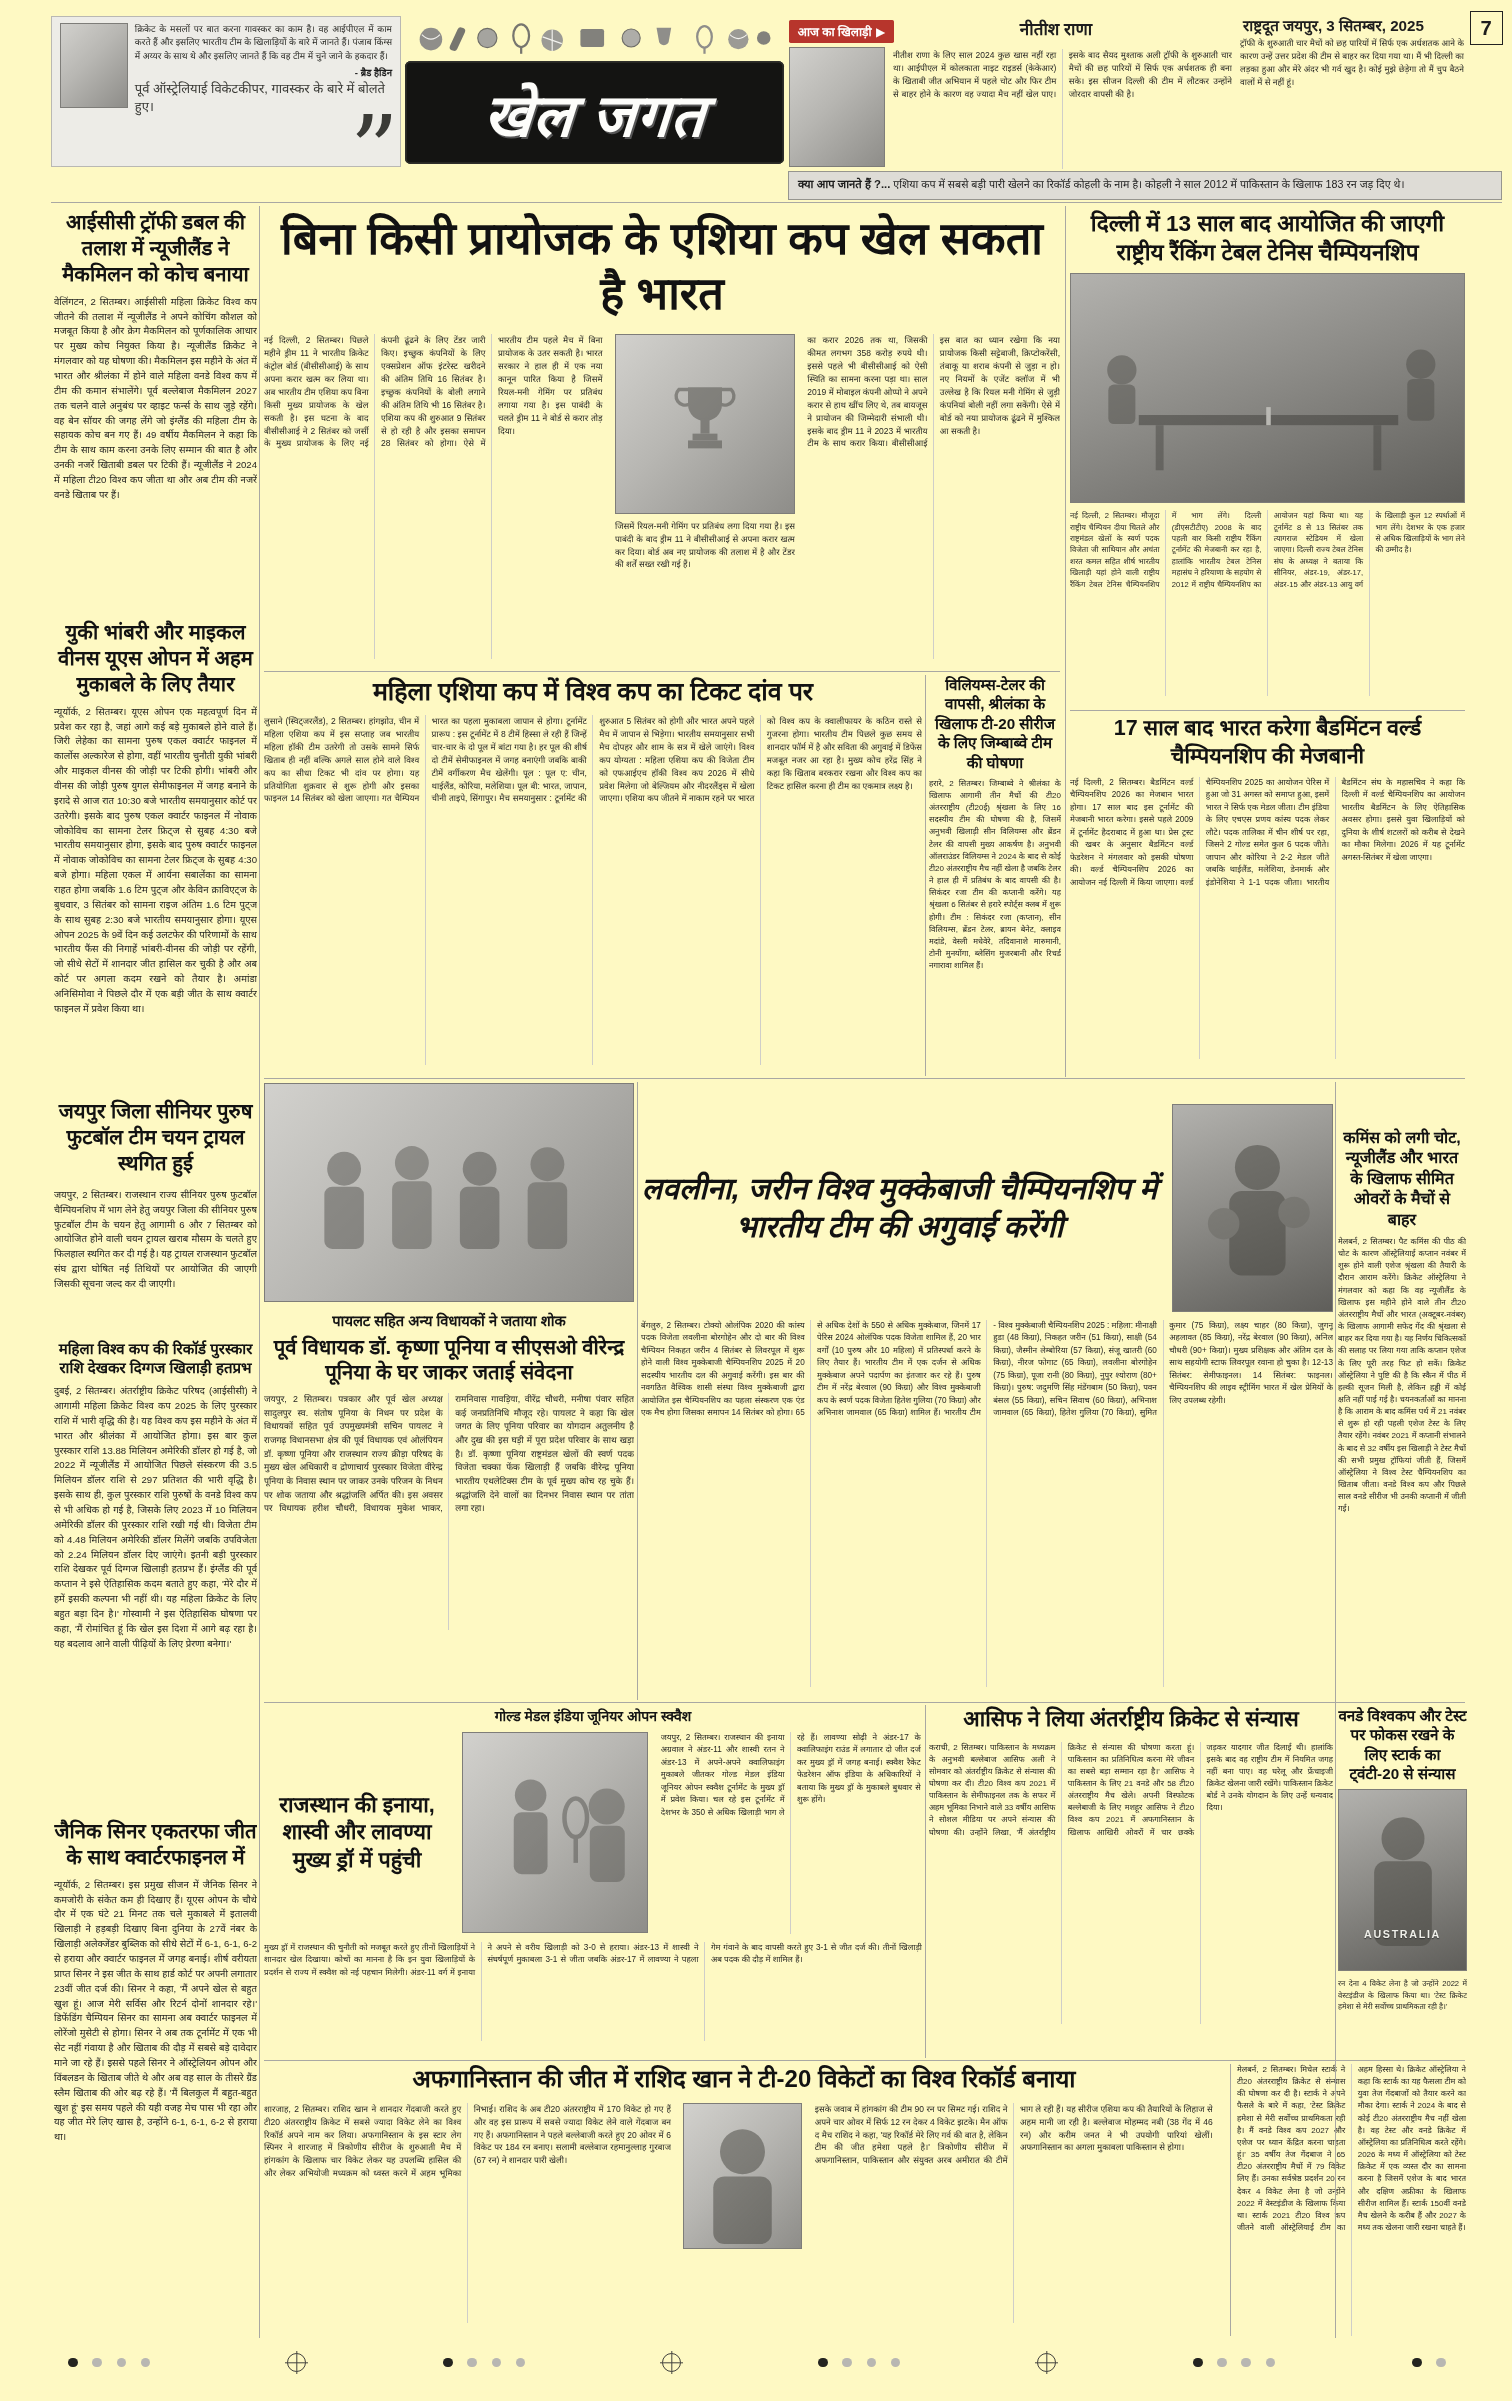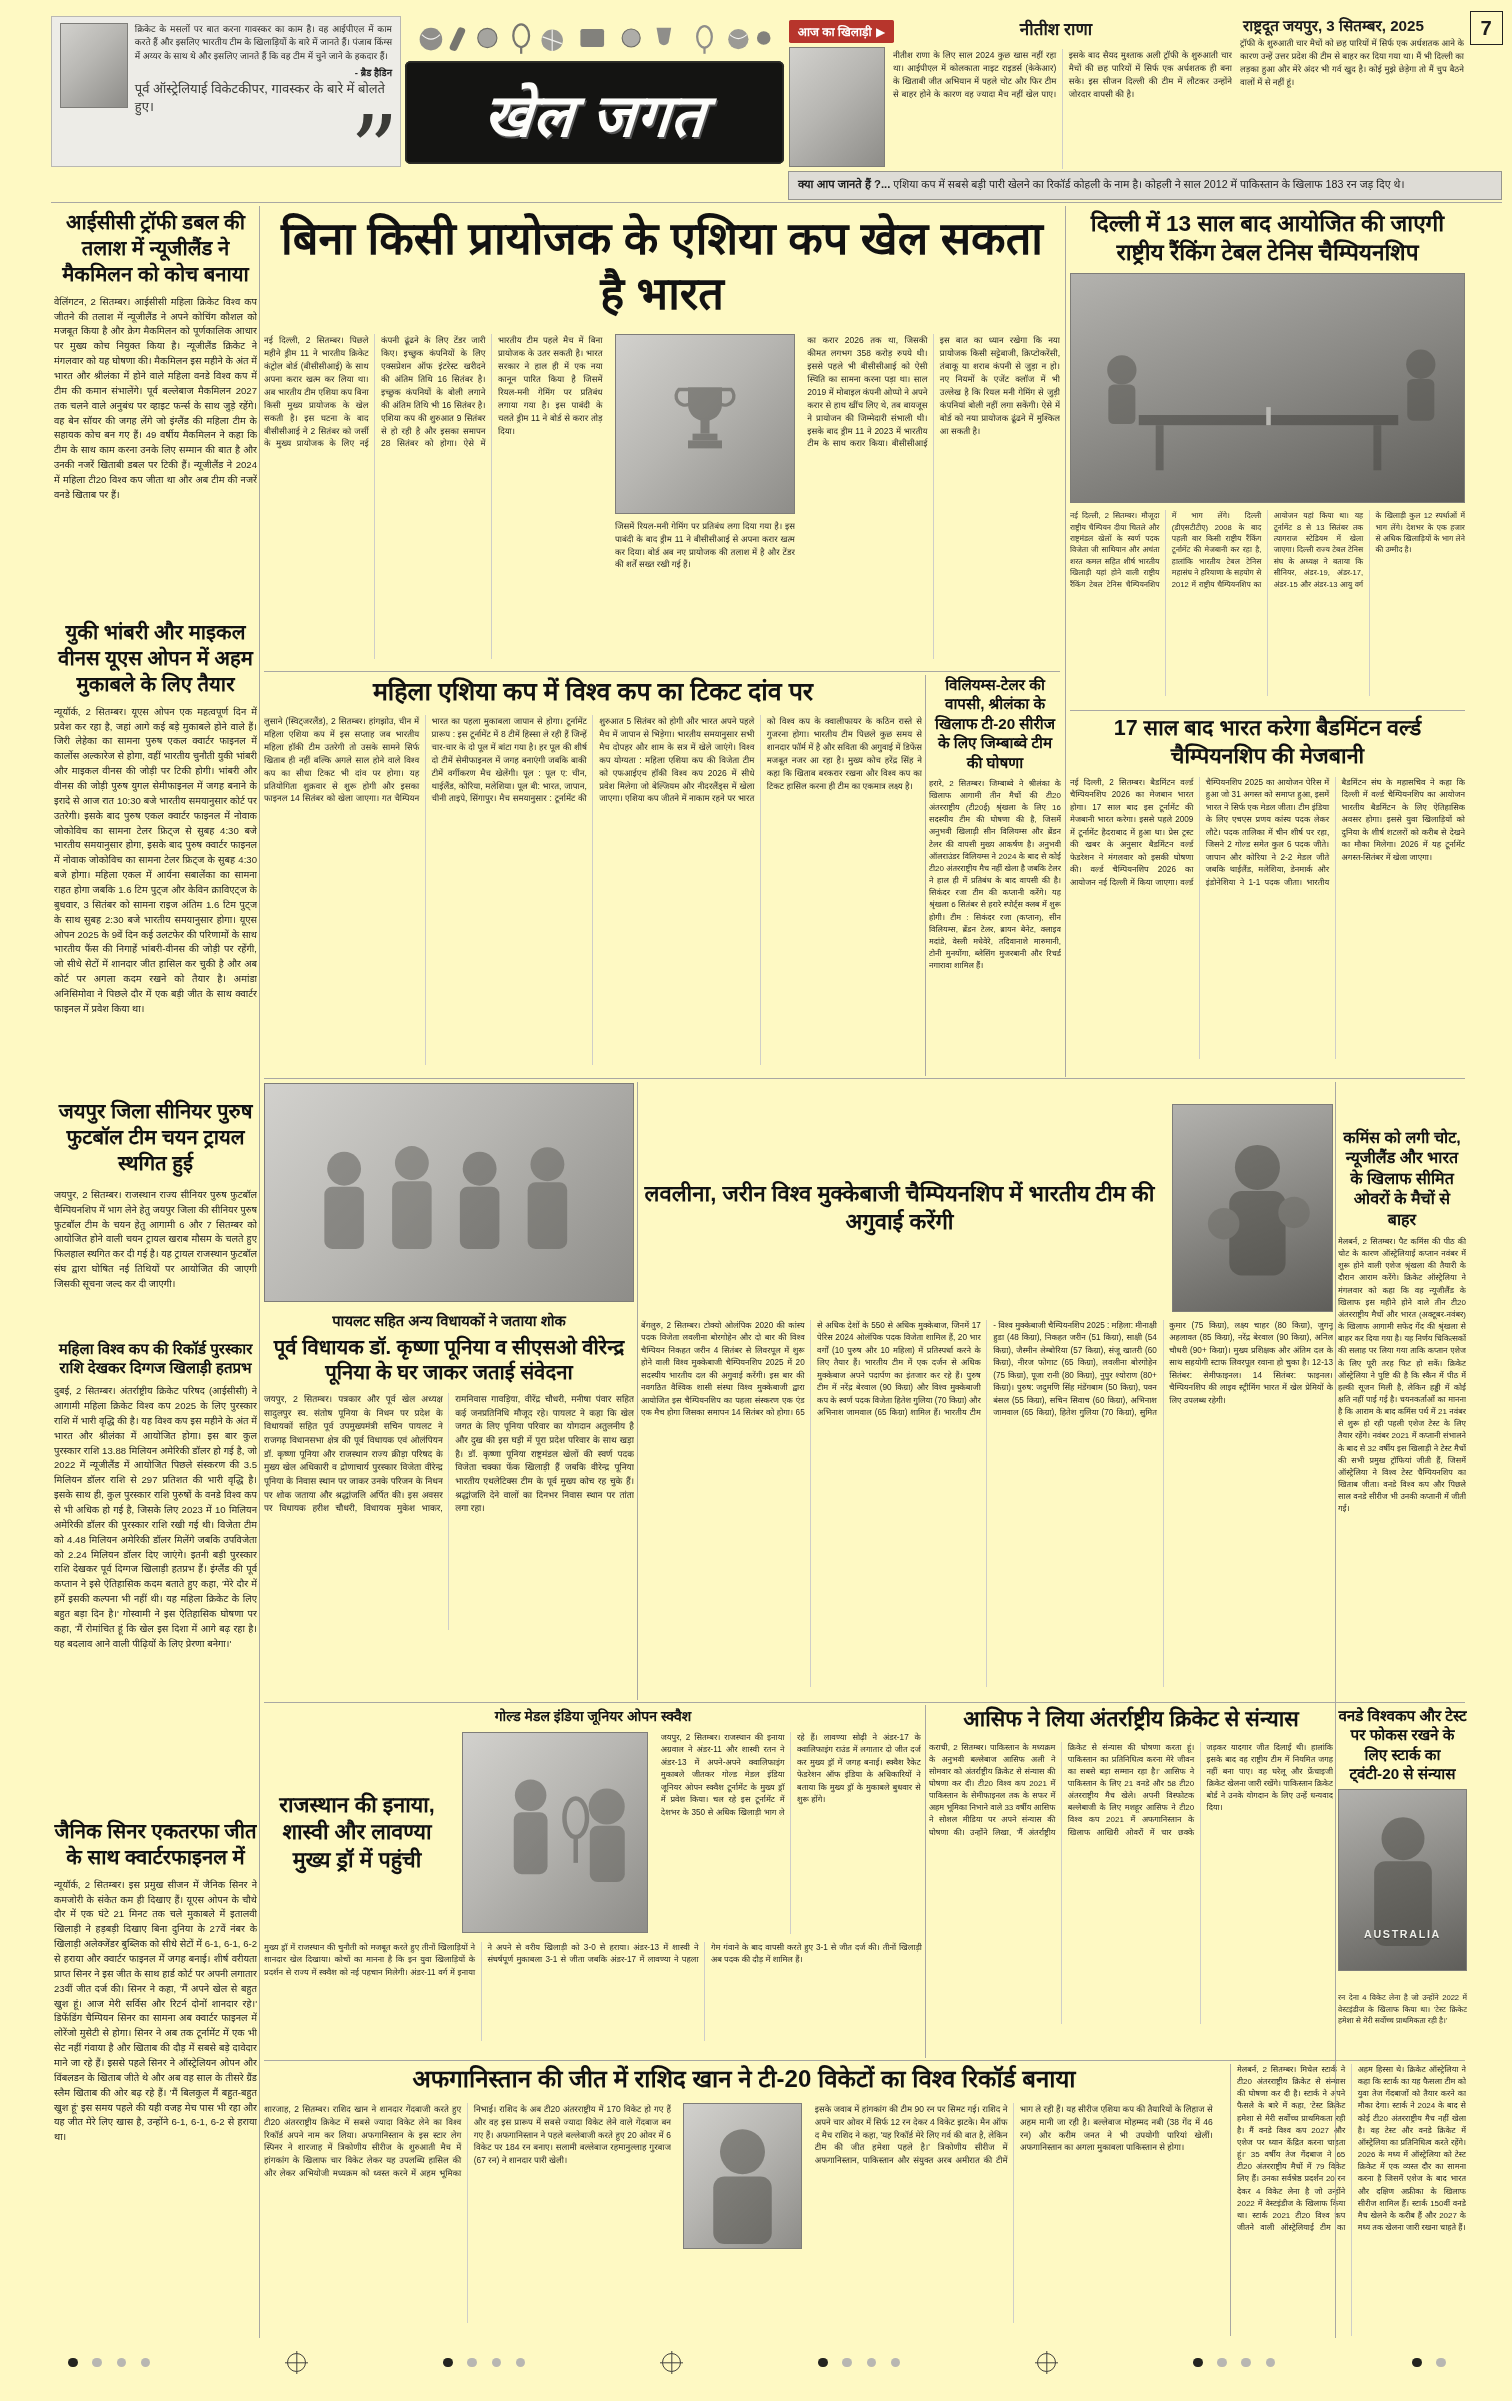"लवलीना, जरीन विश्व मुक्केबाजी" div.hl { font-size: 22px -> 30px; font-style: none -> italic }
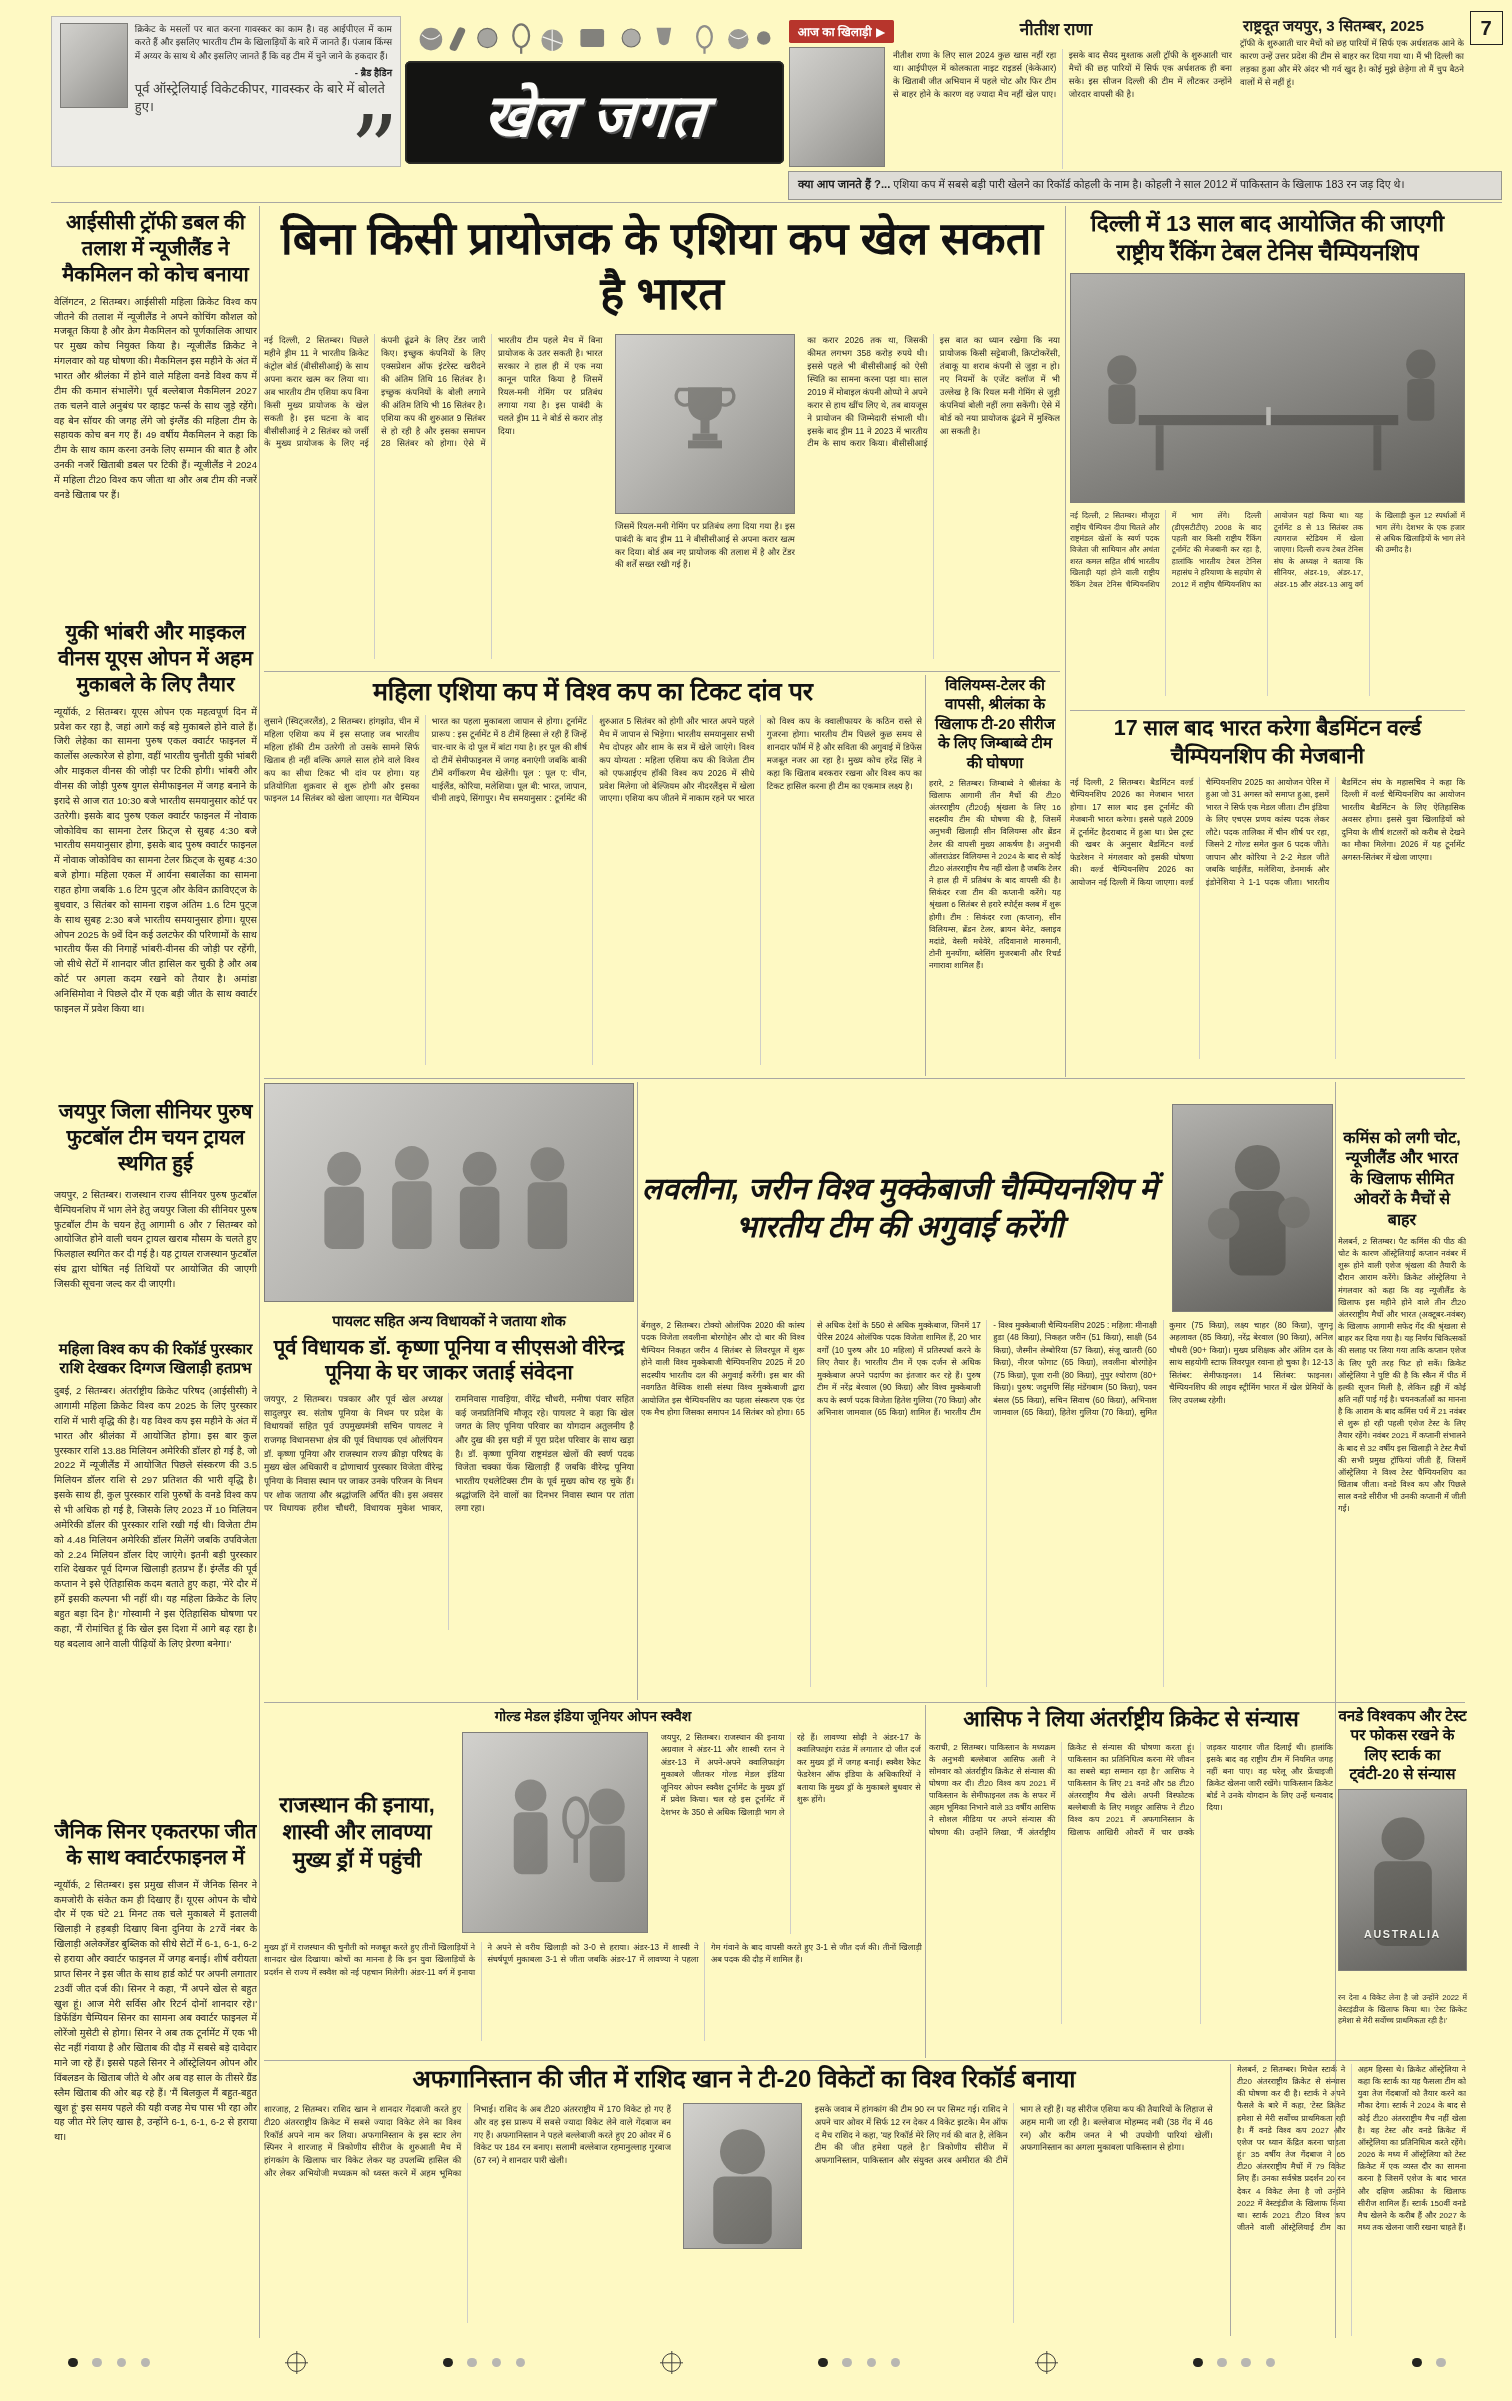"रन देना 4 विकेट लेना" div.body { margin-top: 21px -> 7px }
